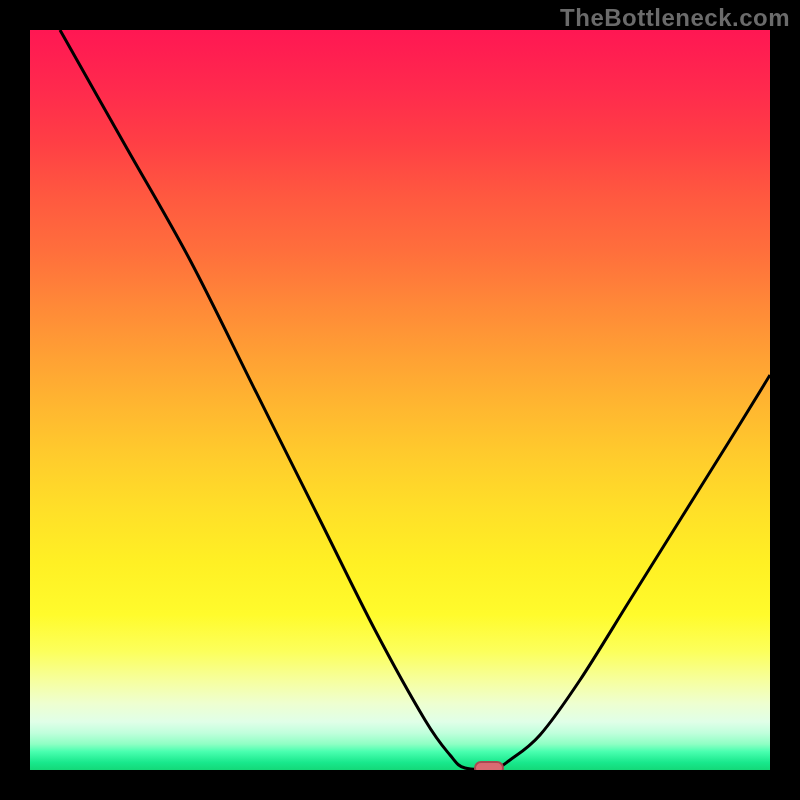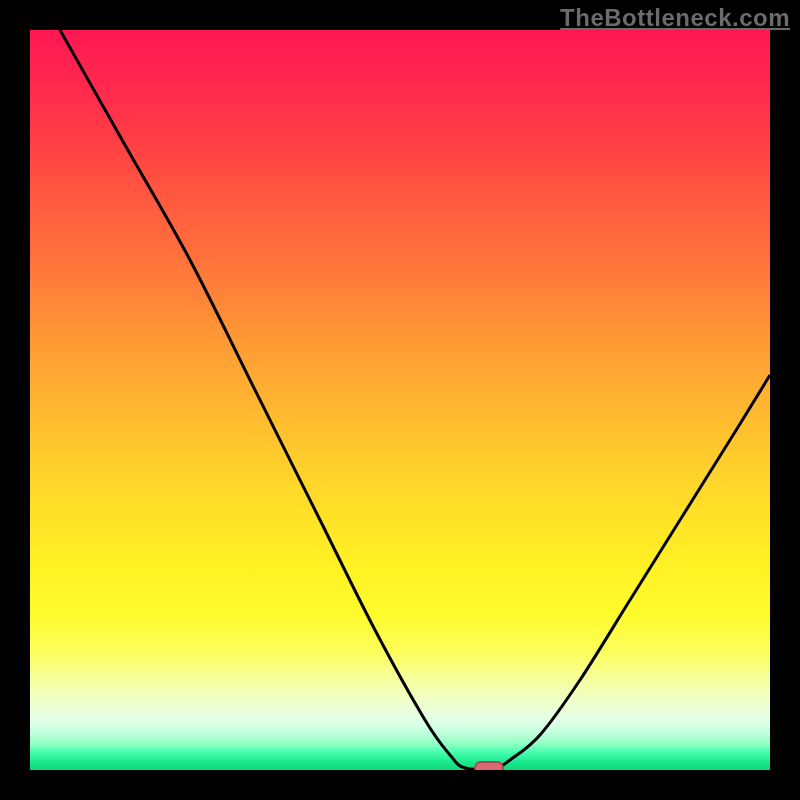"TheBottleneck.com" .watermark { text-decoration: underline -> none }
